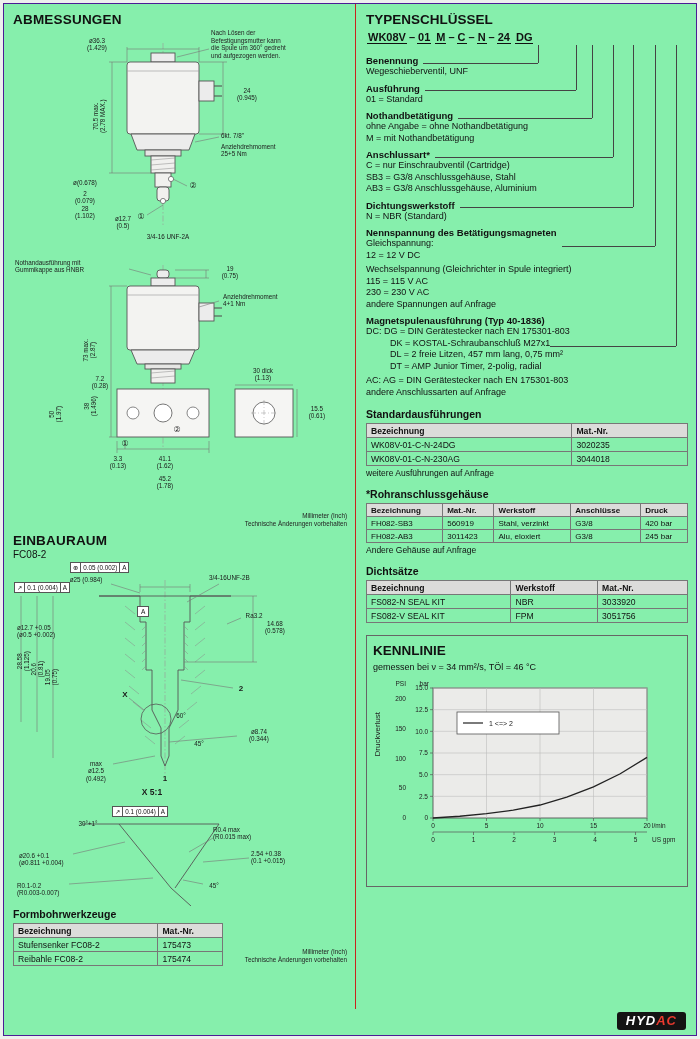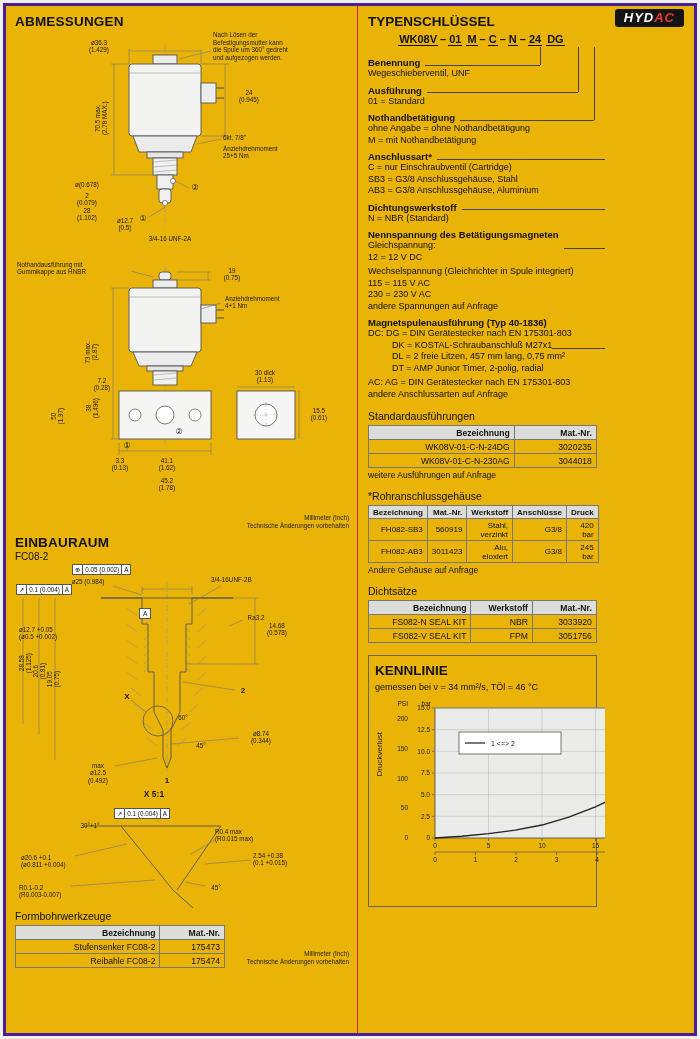"ABMESSUNGEN" .page { background: #eab308 -> #86efac; border: 3px solid #4c1d95 -> 1px solid #4c1d95; flex-direction: none -> column }
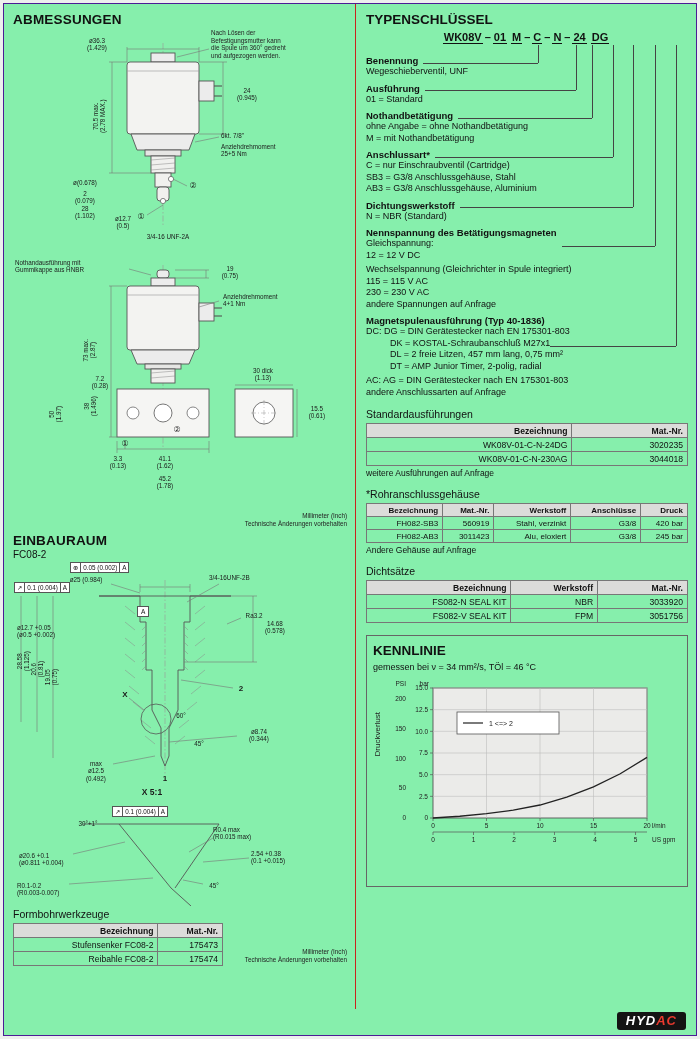"WK08V – 01 M –" .ts-code { text-align: center -> left }
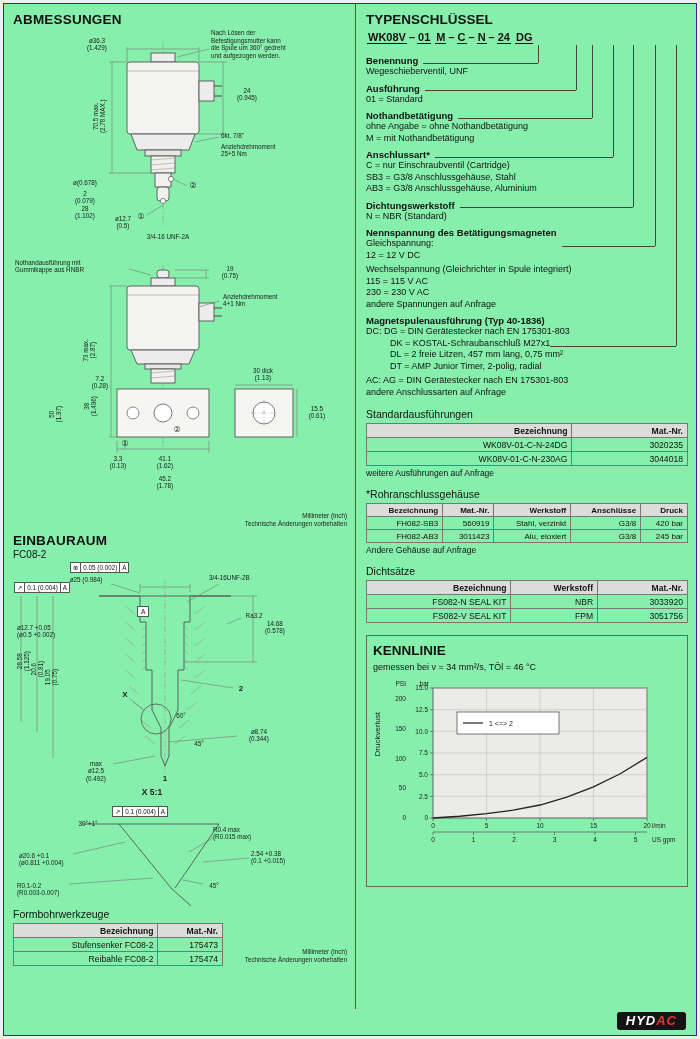"Standardausführungen" .subhead { font-weight: 400 -> 700 }
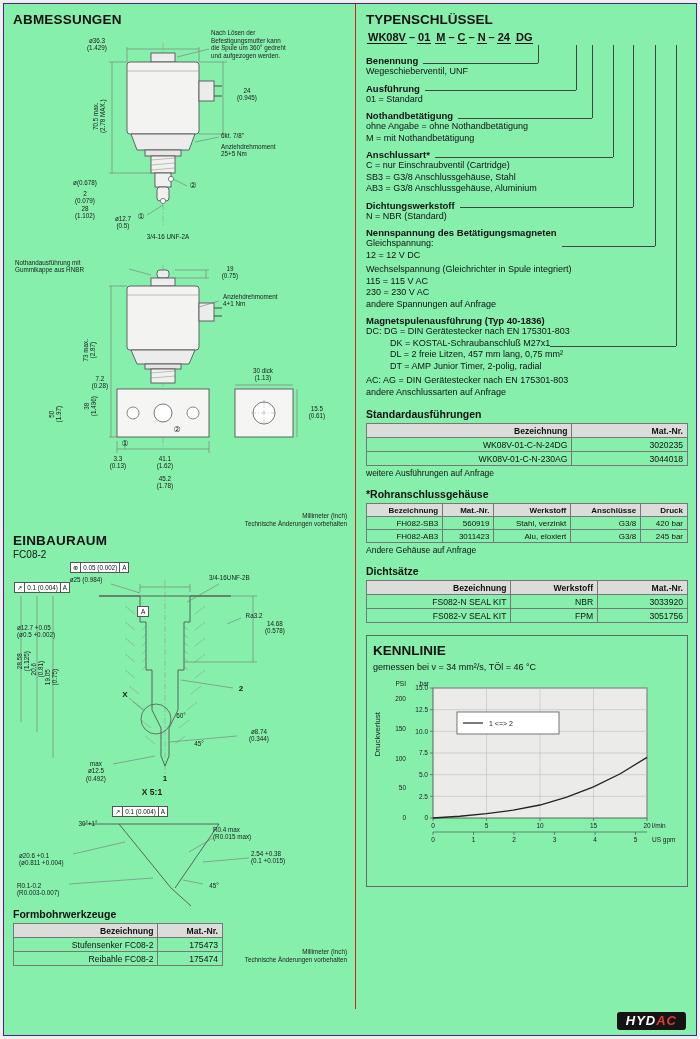"Bezeichnung" .dtab th,.dtab td { text-align: right -> left }
